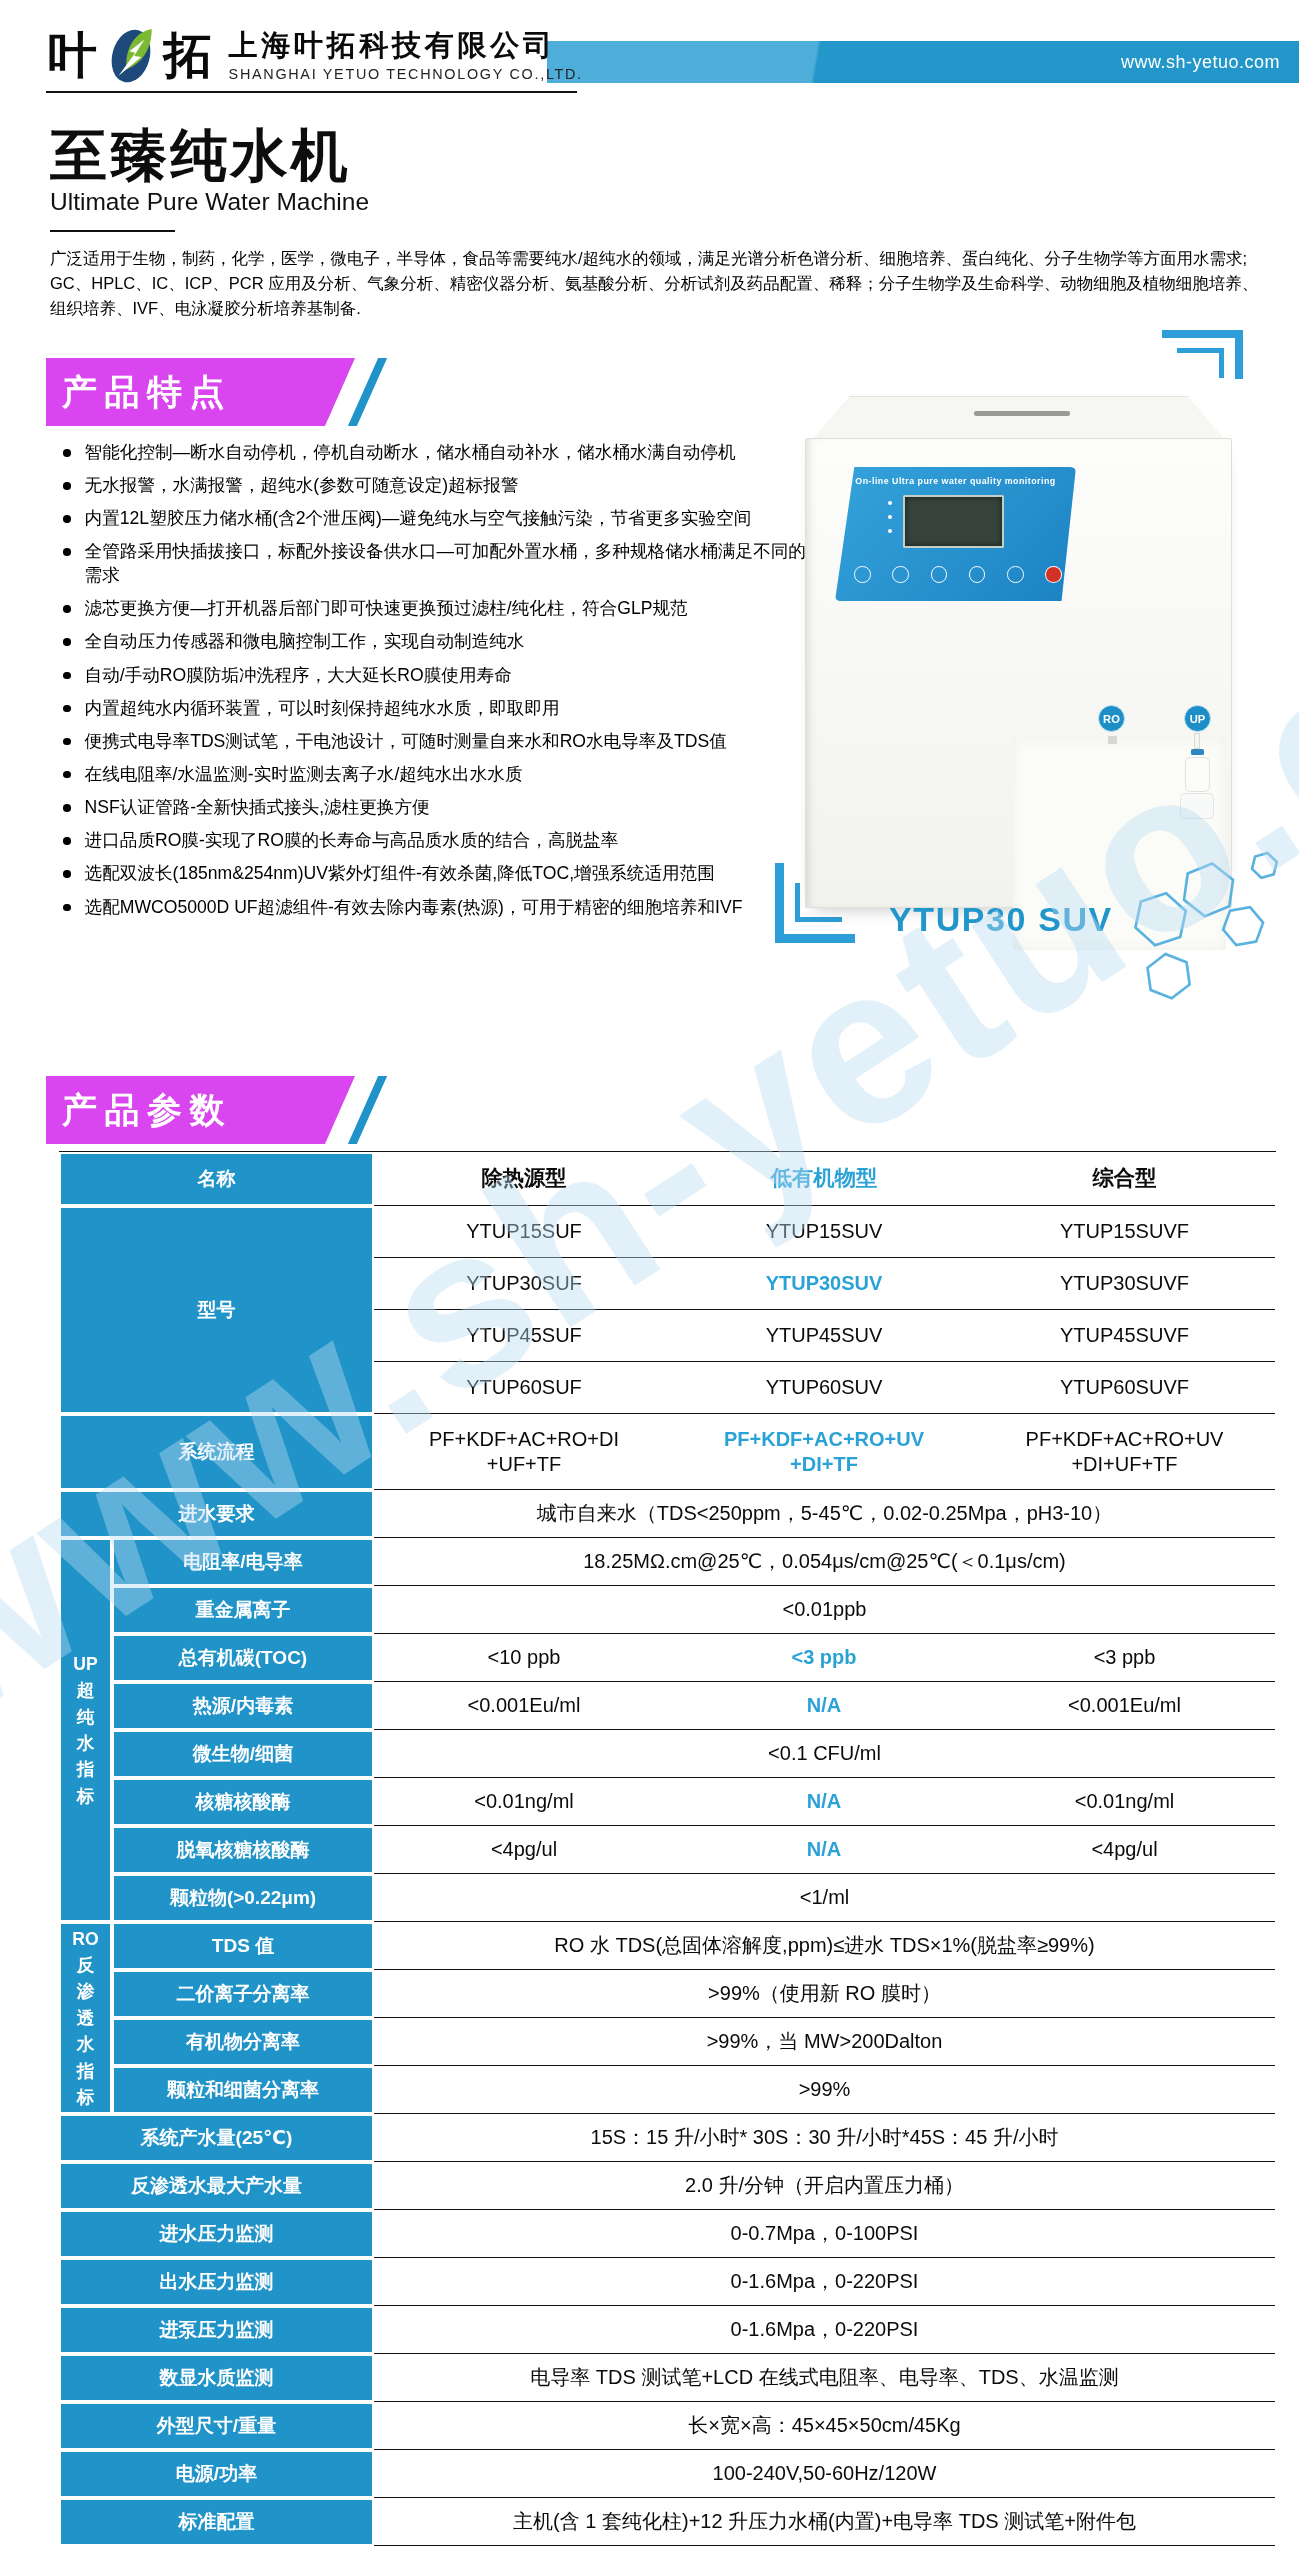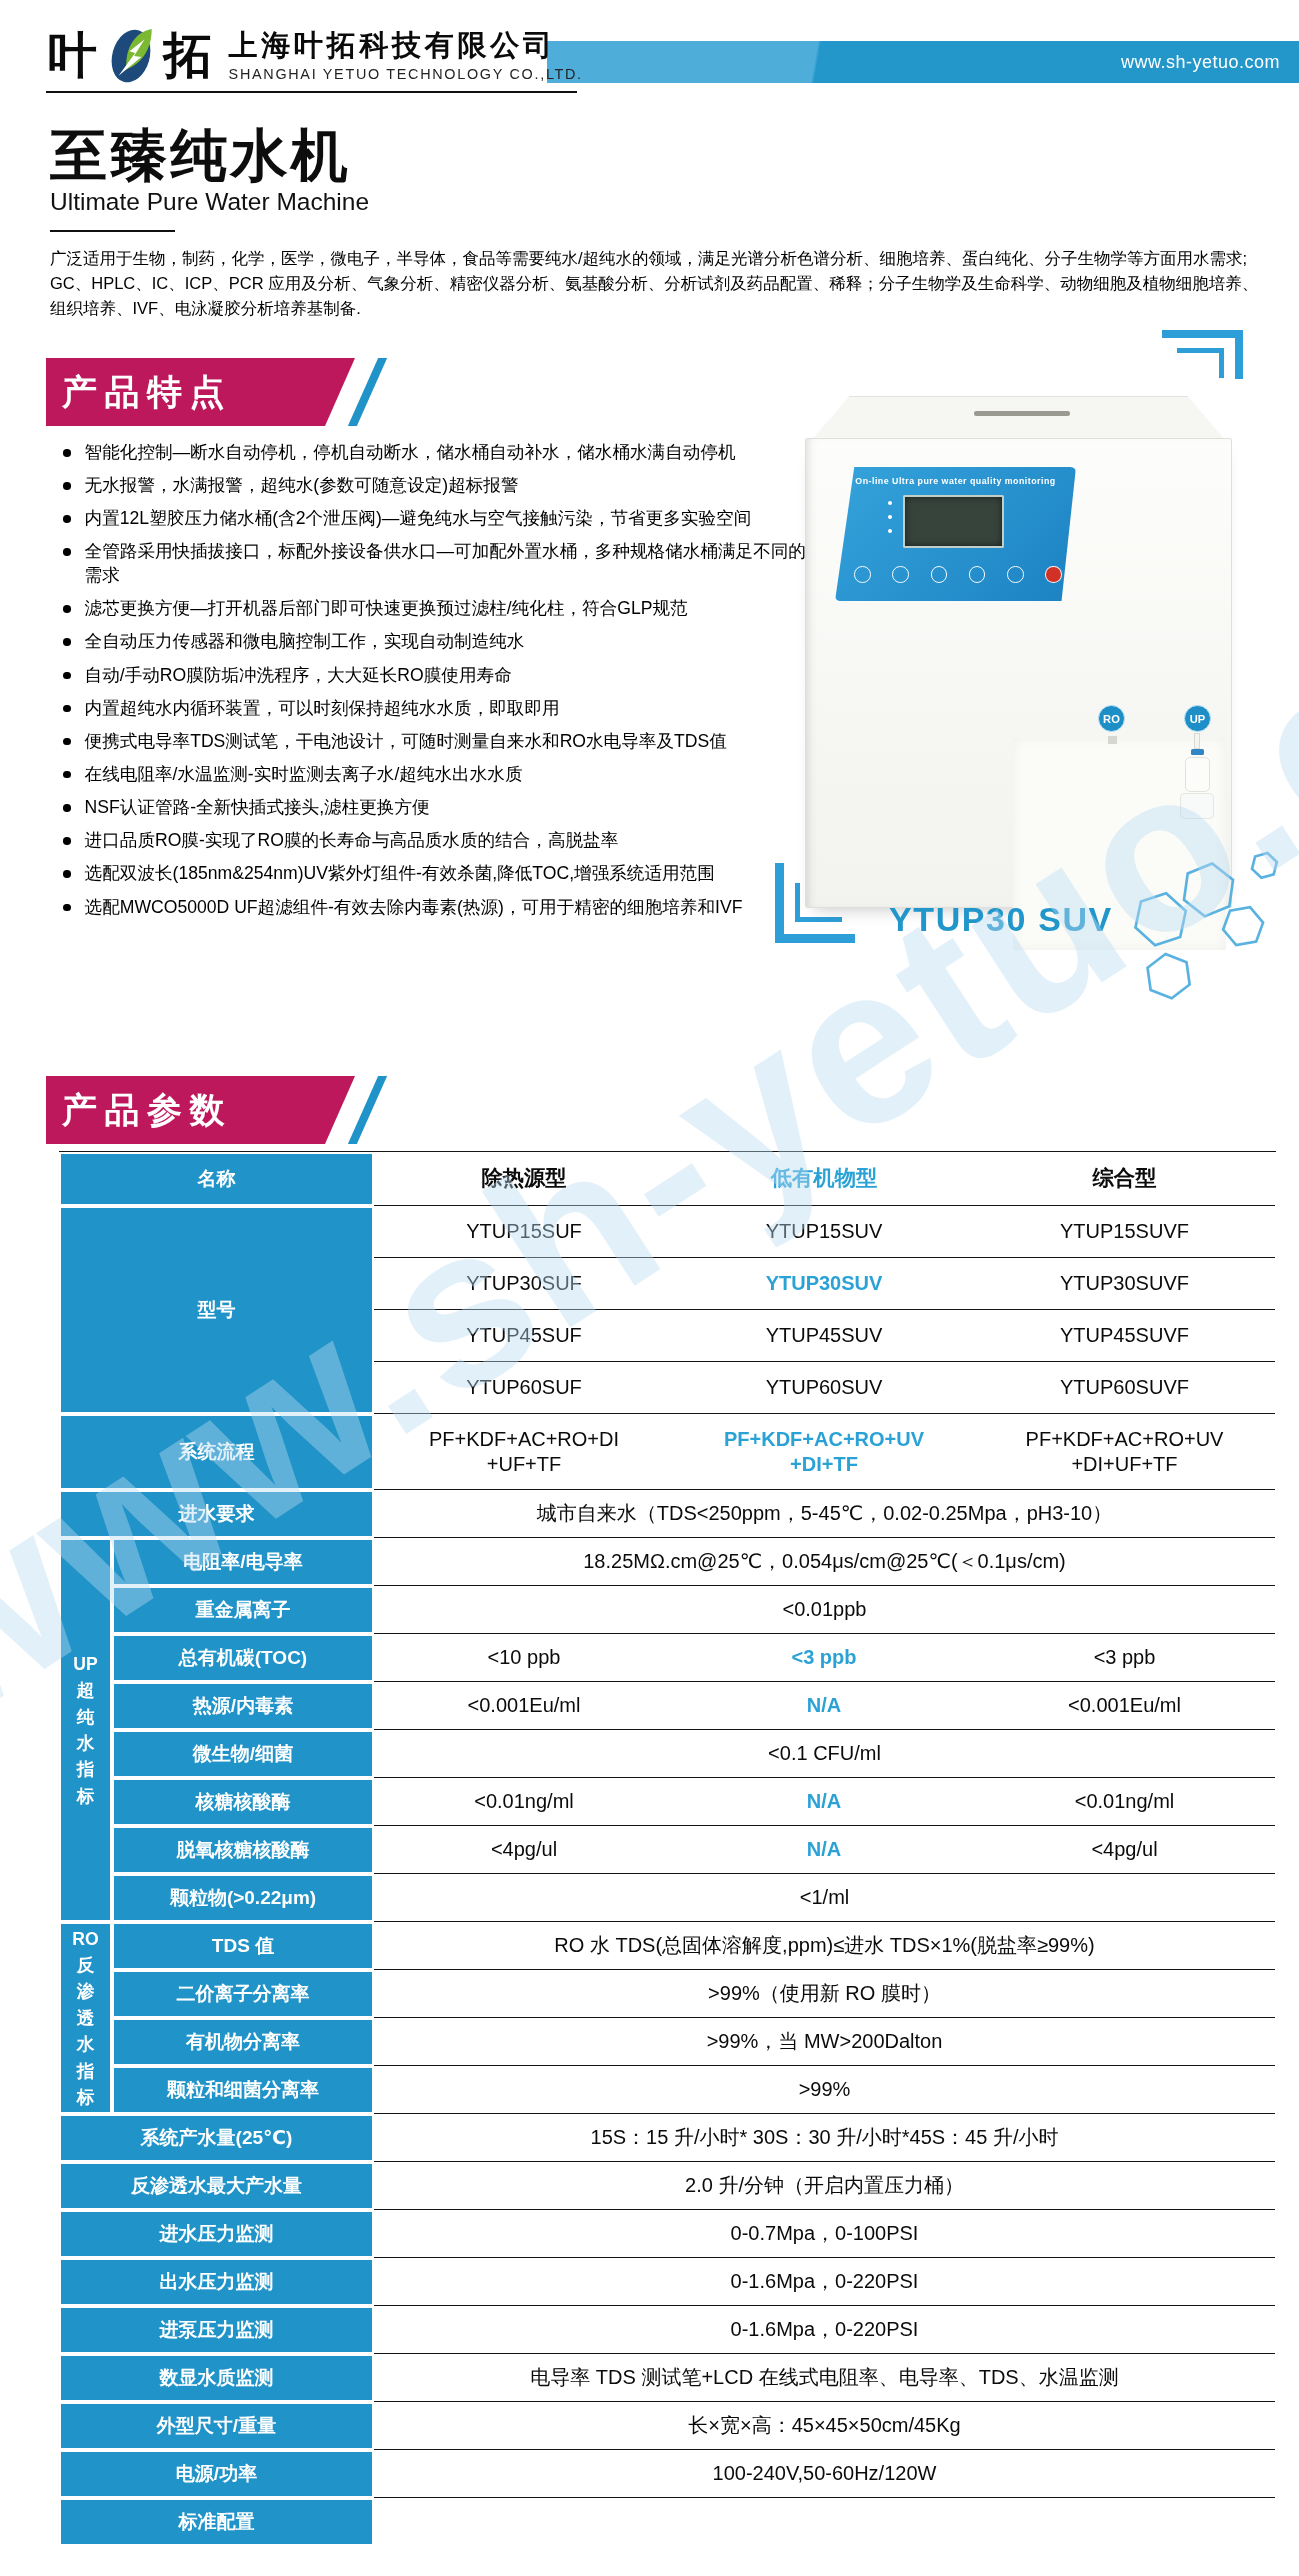"产品特点" .banner .shape { background: #be185d -> #d946ef }
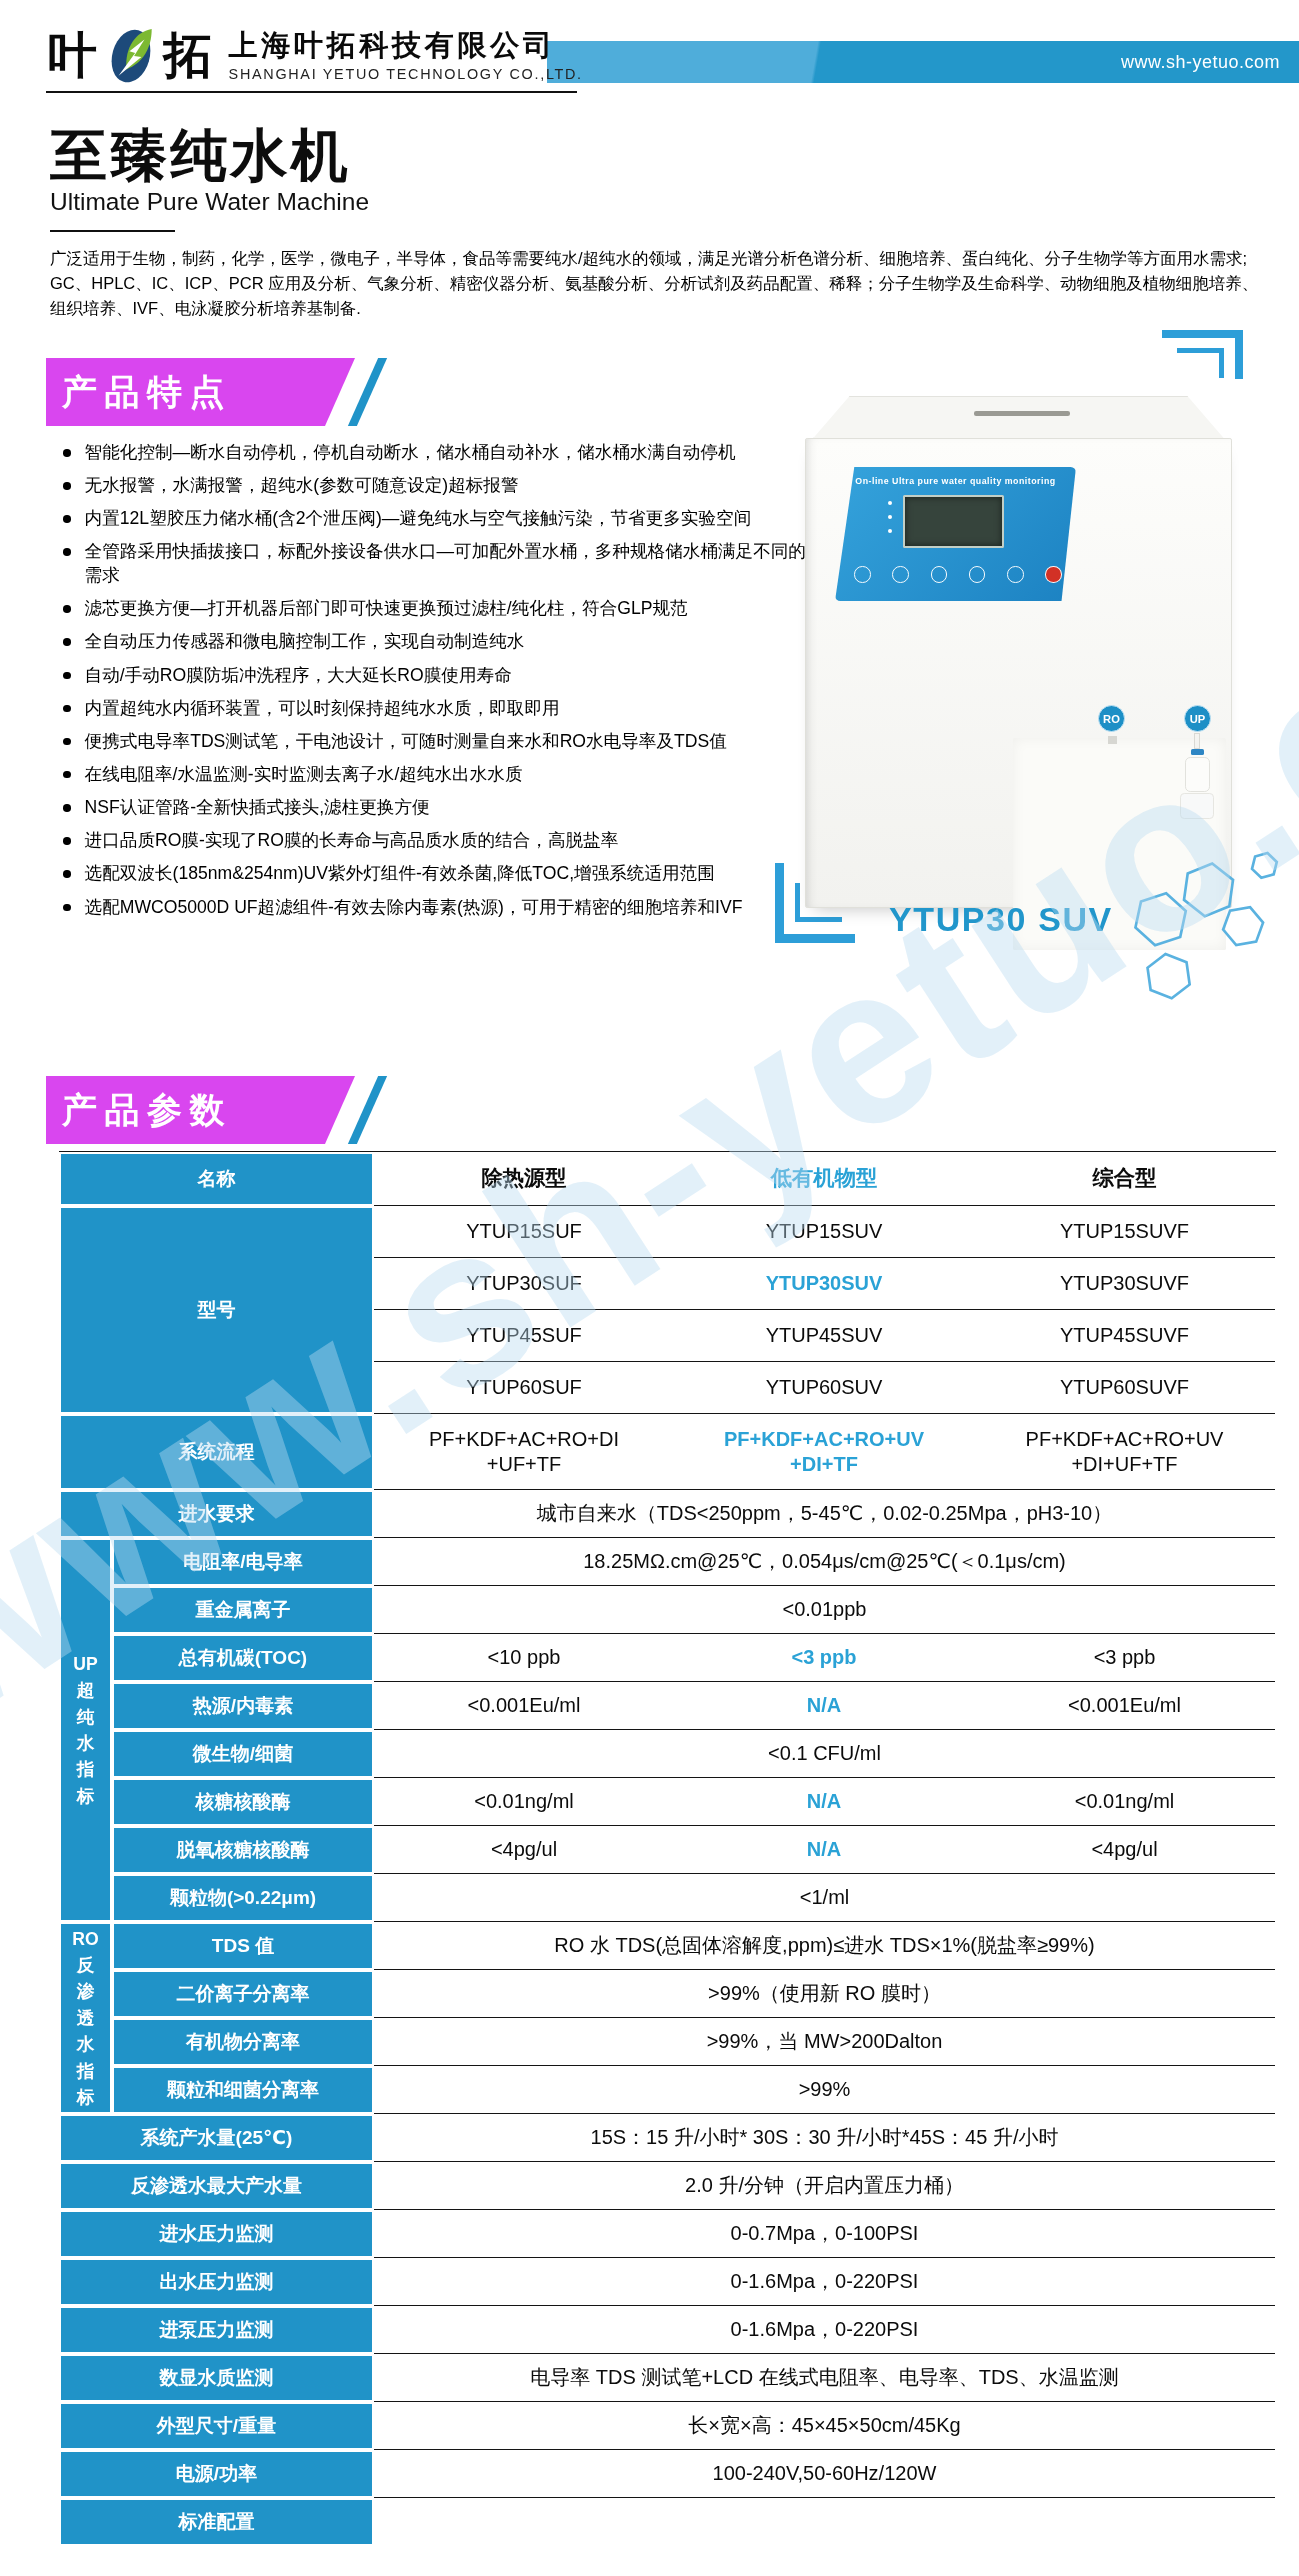"主机(含 1 套纯化柱)+12 升压力水桶(内置)+电导率 TDS" div.cell { html: none -> <div>主机(含 1 套纯化柱)+12 升压力水桶(内置)+电导率 TDS 测试笔+附件包</div> }
